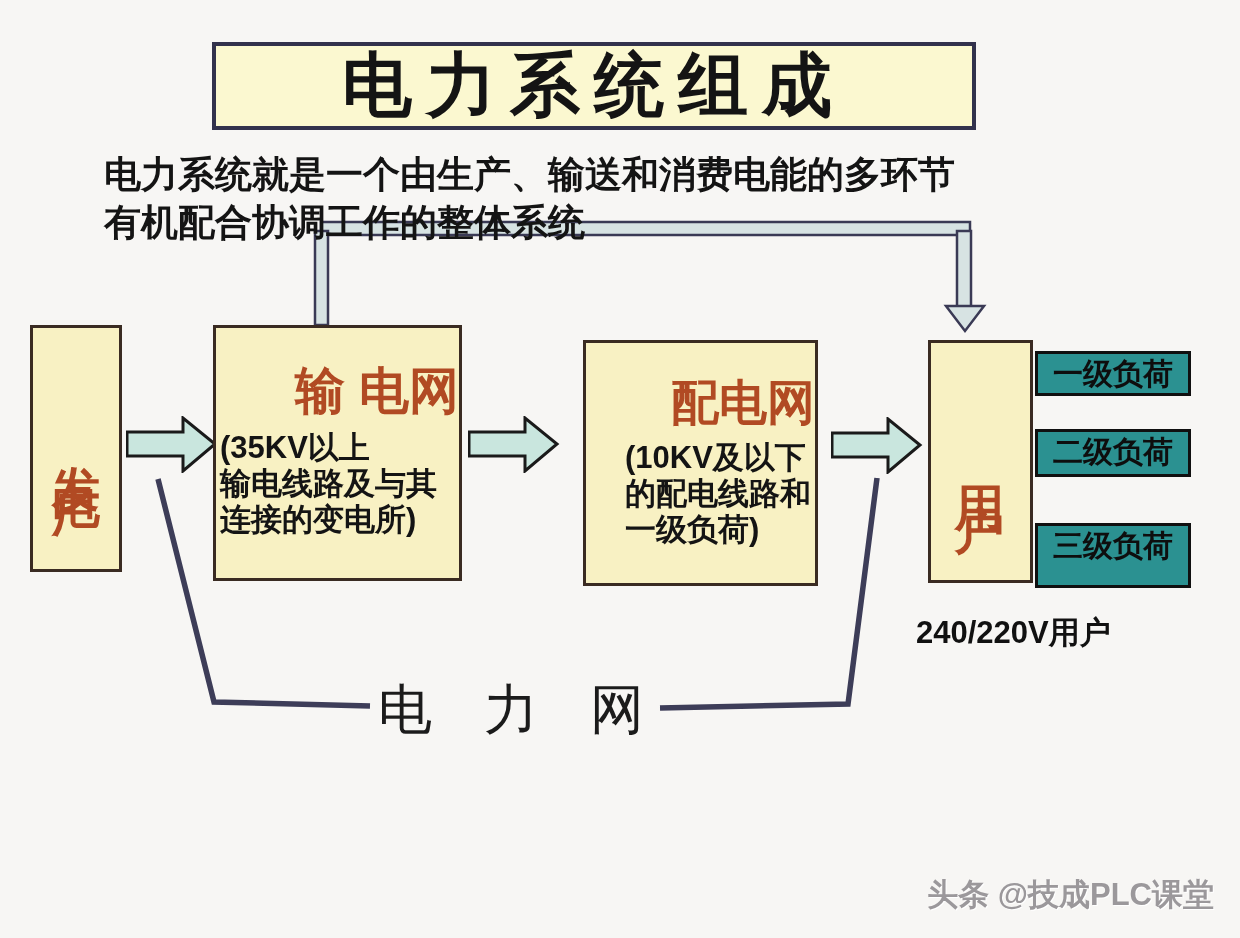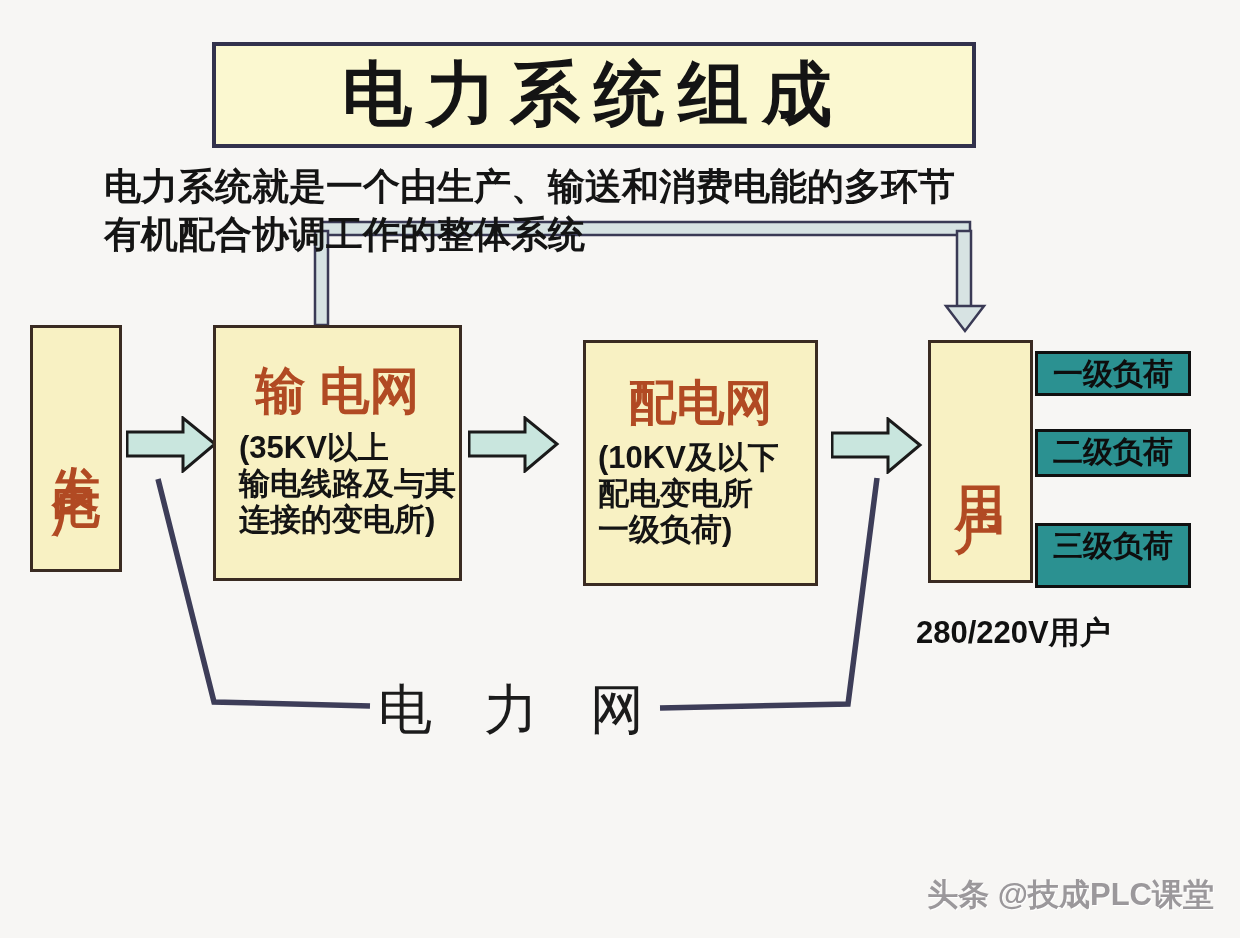"电力系统组成" .title-box { height: 106px -> 88px }
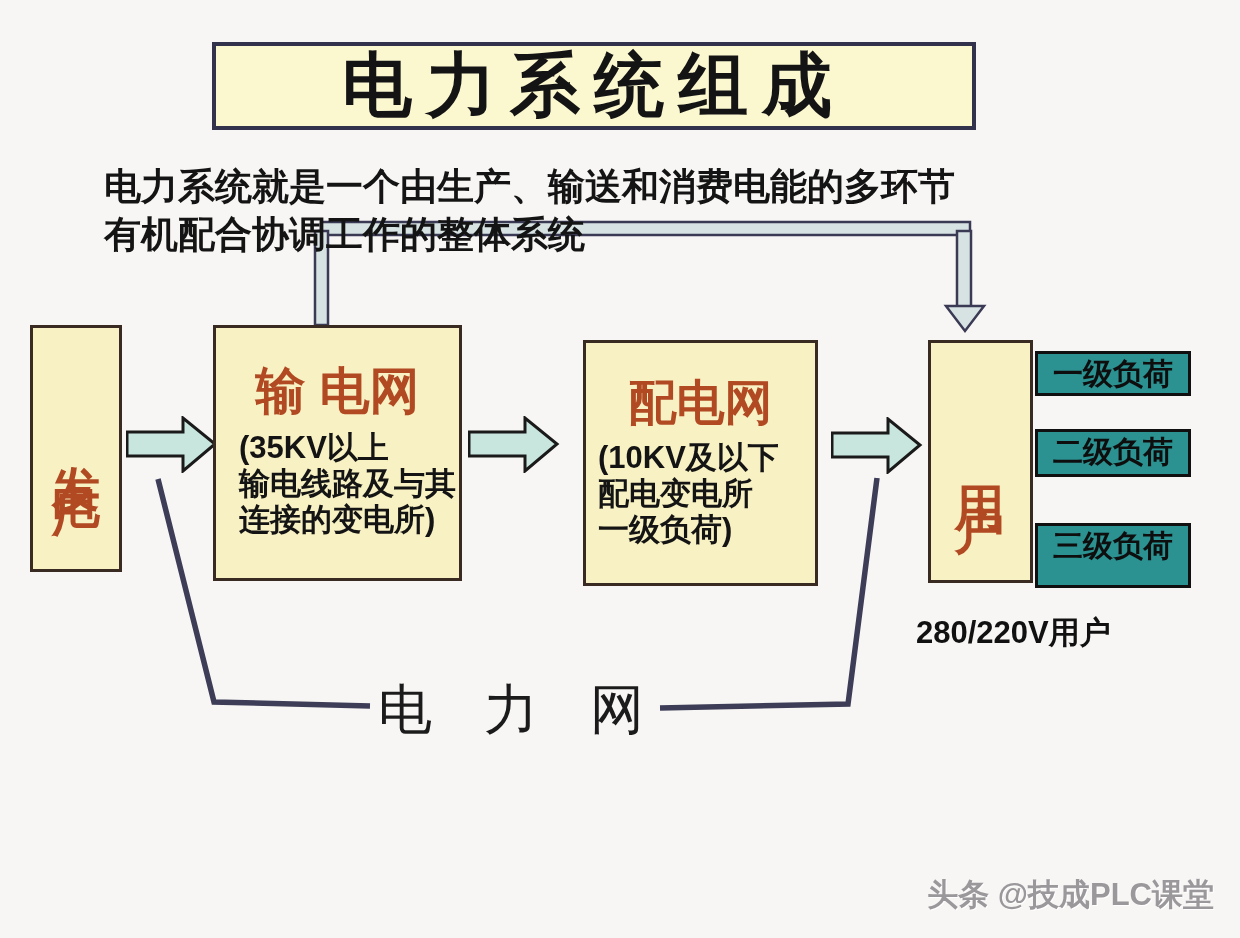"电力系统就是一个由生产、输送和消费电能的多环节" .subtitle { top: 163px -> 151px }
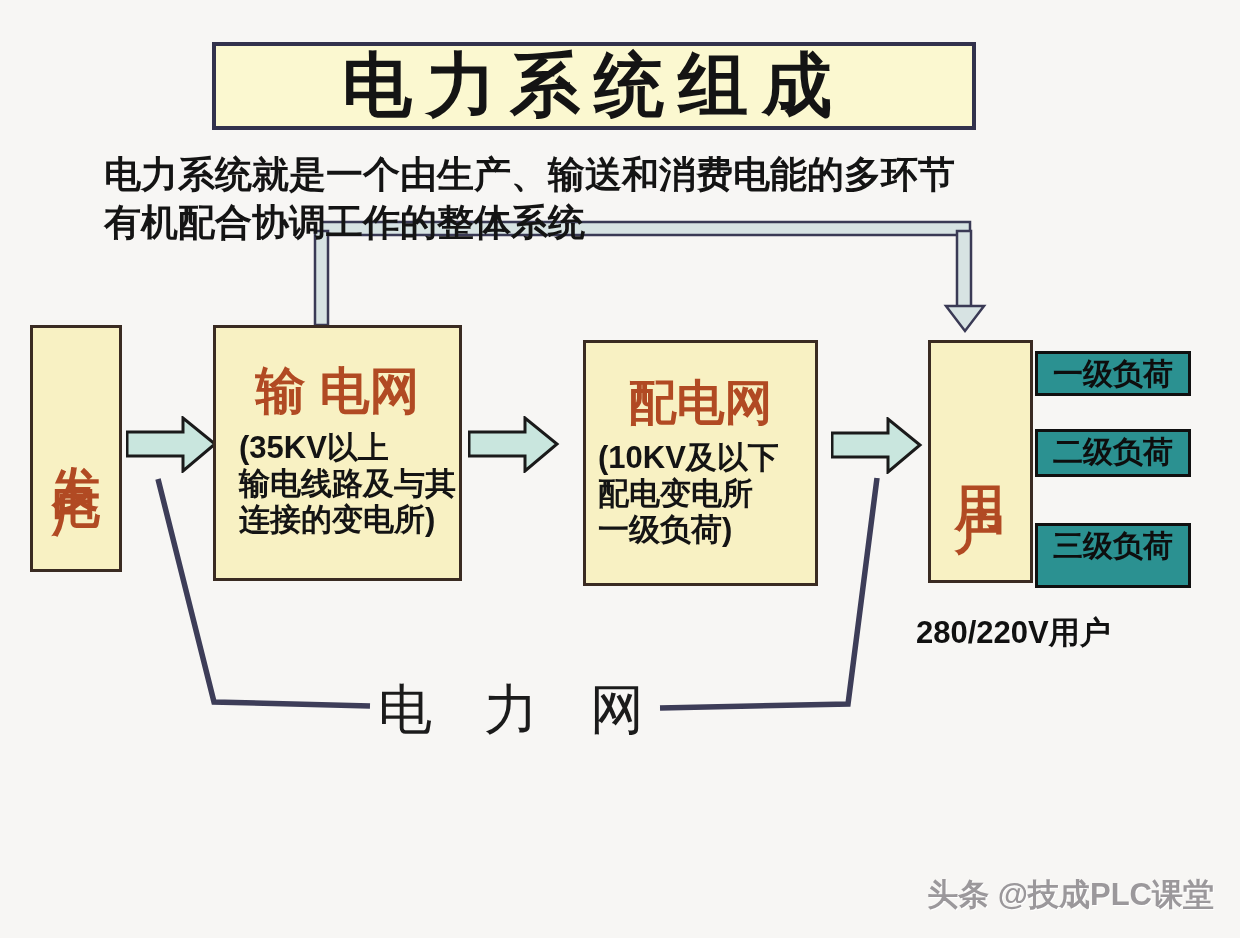"输 电网" .node-title { text-align: center -> right }
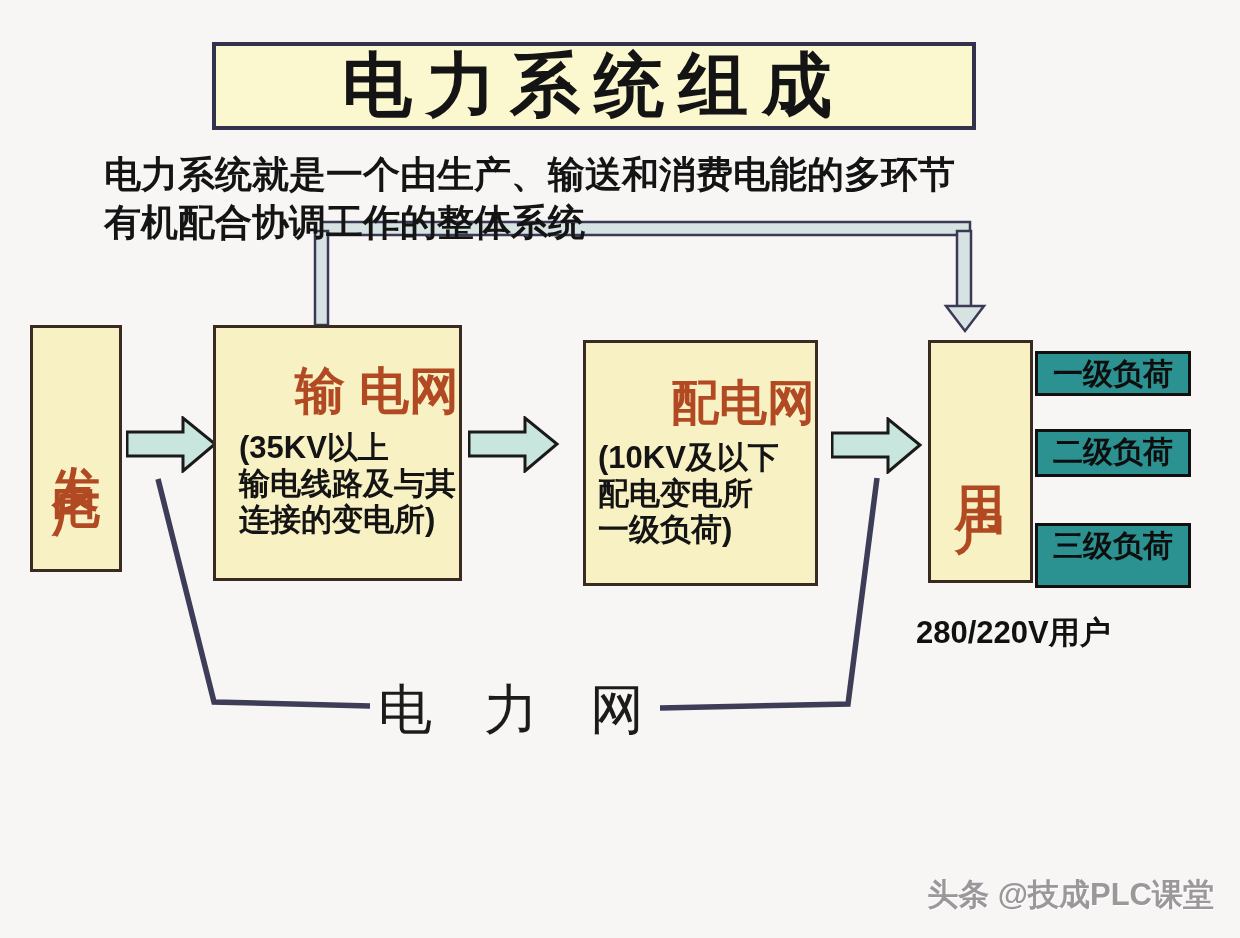"配电网" .distribution { padding-left: none -> 27px }
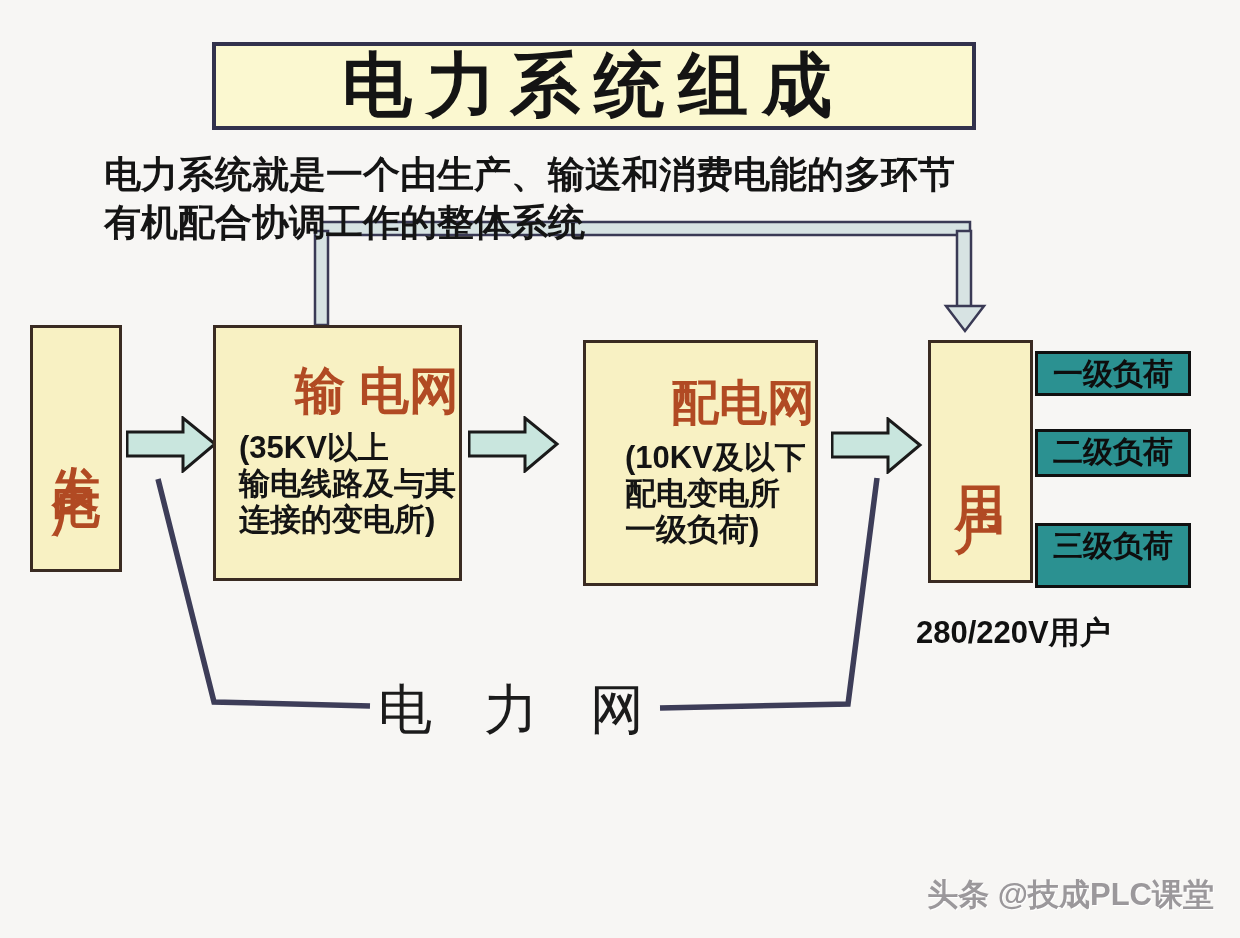"(35KV以上" .node-lines { padding-left: 23px -> 4px }
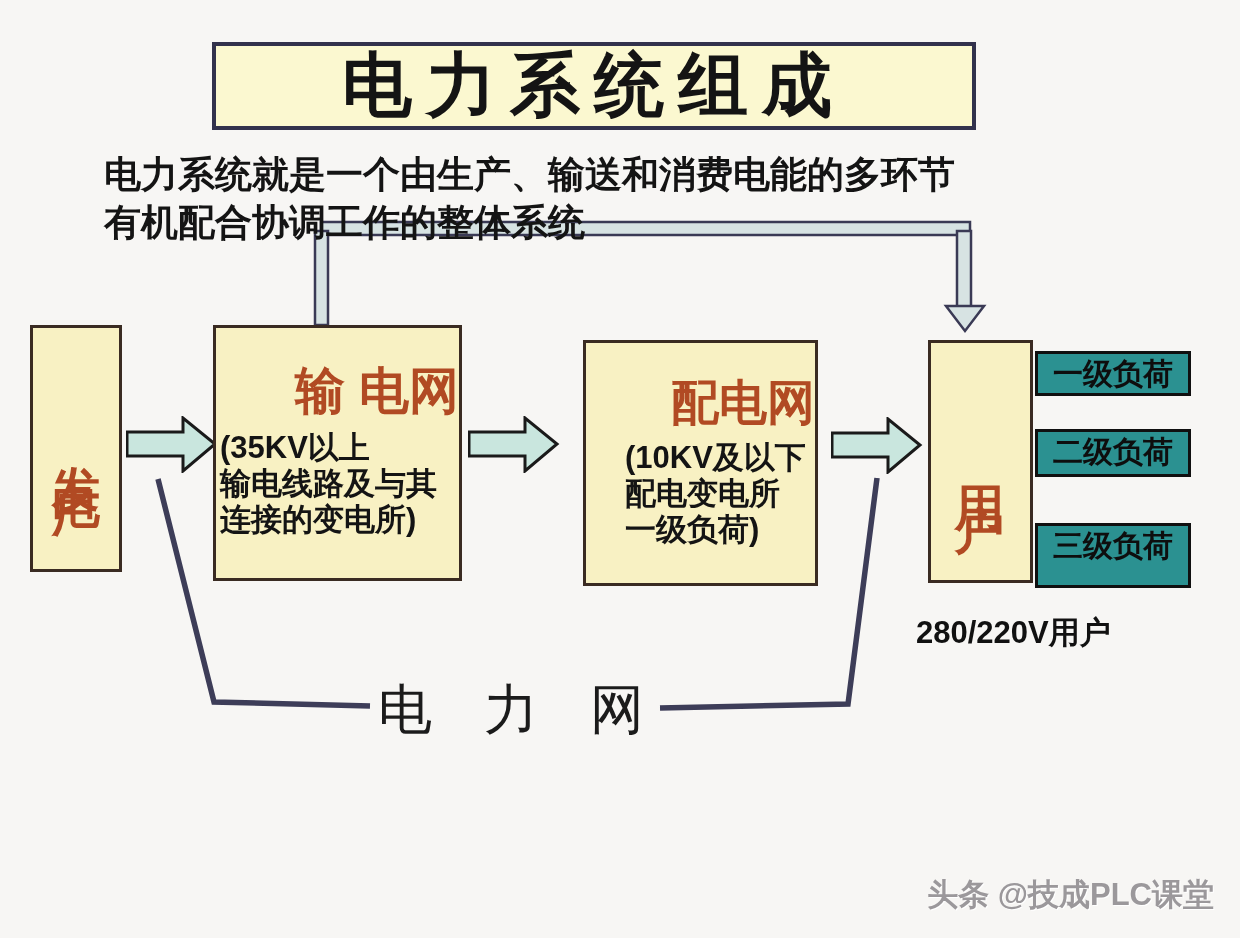"配电变电所" div { text: 配电变电所 -> 的配电线路和 }
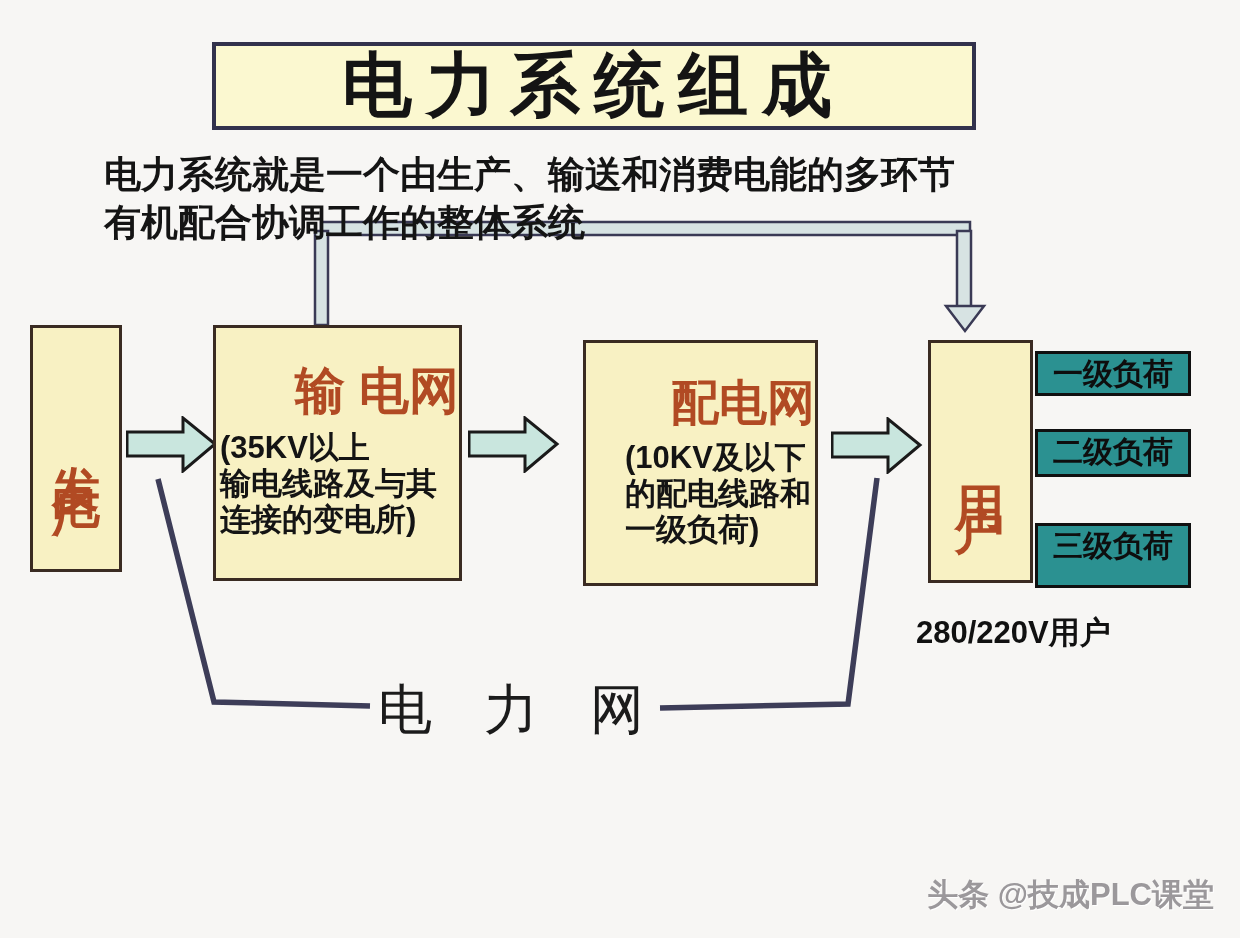"280/220V用户" div.user-voltage { text: 280/220V -> 240/220V }
